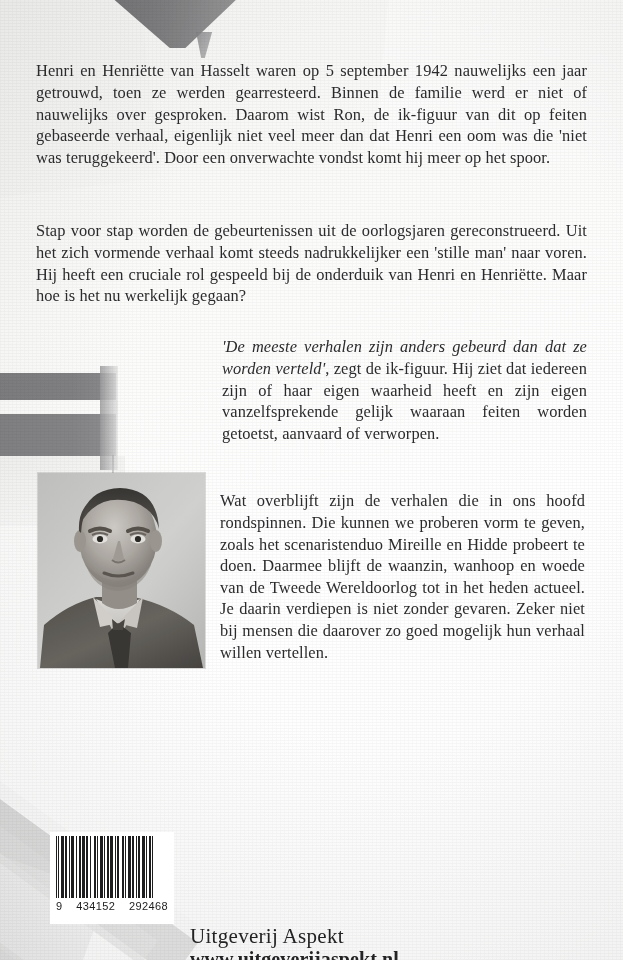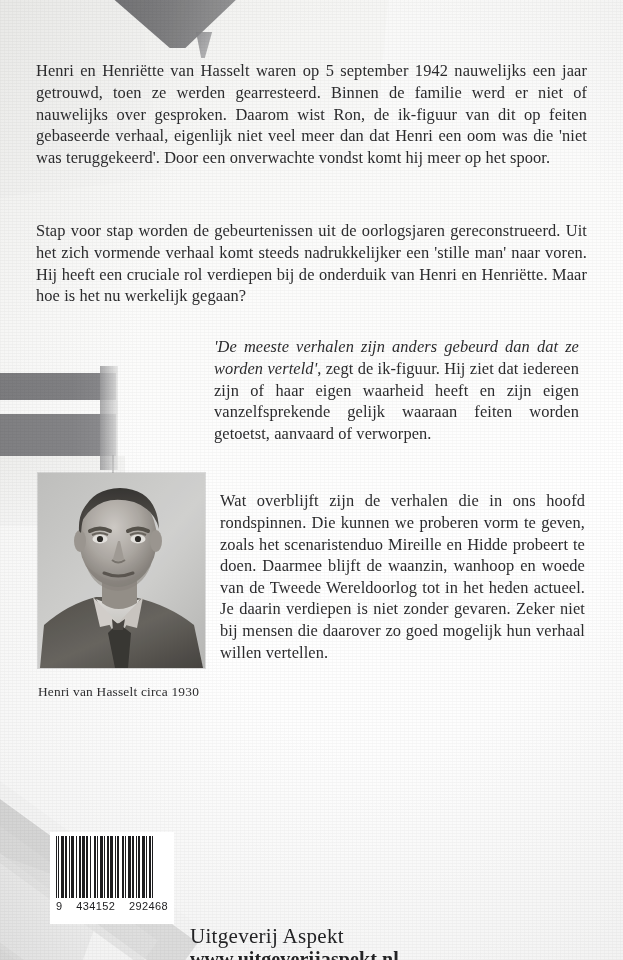"Stap voor stap worden de" p.para { text: verdiepen -> gespeeld }
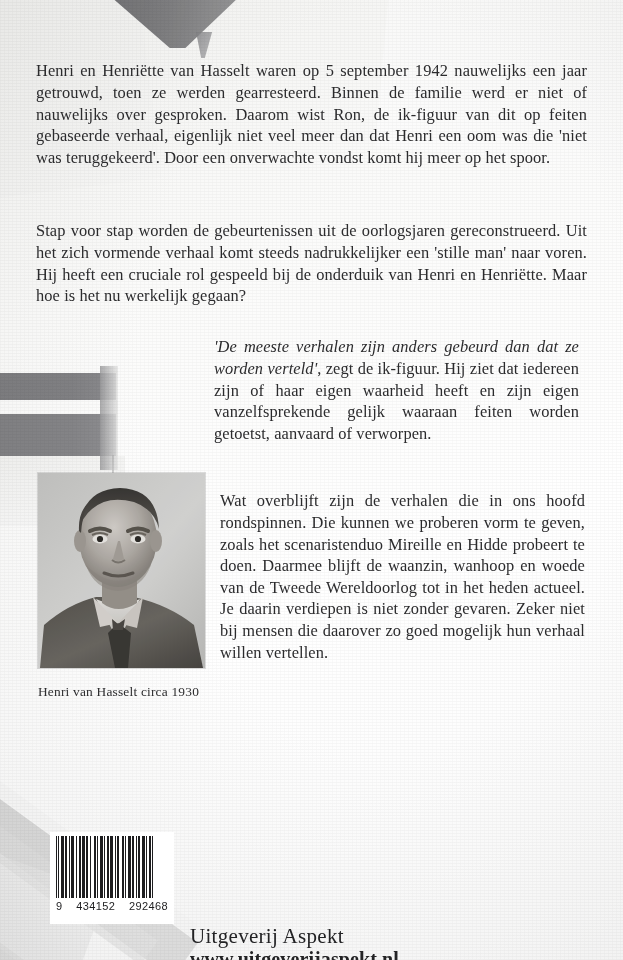"'De meeste verhalen zijn anders" .p3 { left: 214px -> 222px }
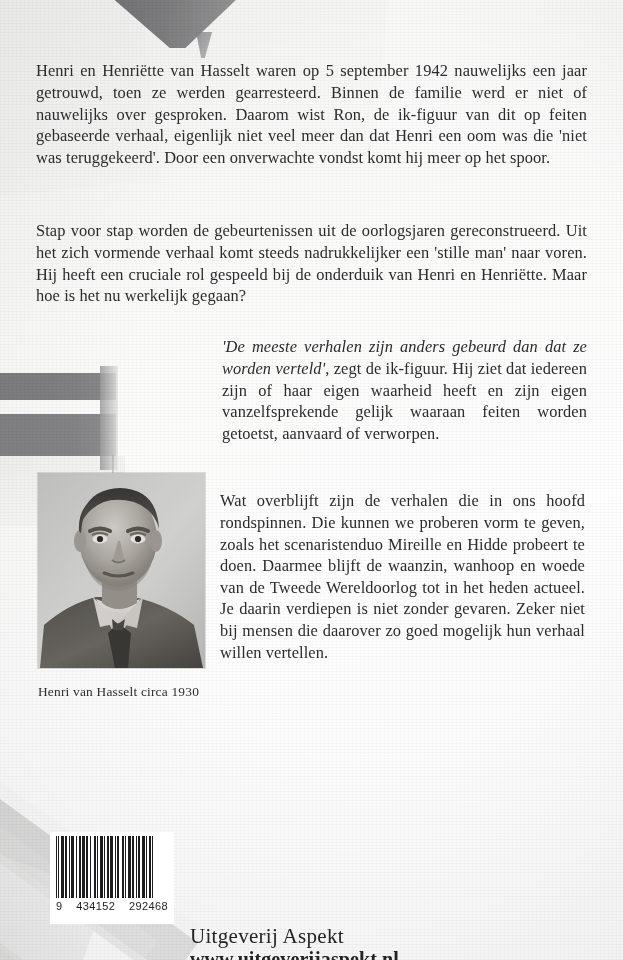"Henri van Hasselt circa 1930" div.caption { html: <div>Henri van Hasselt circa 1930</div> -> none }
